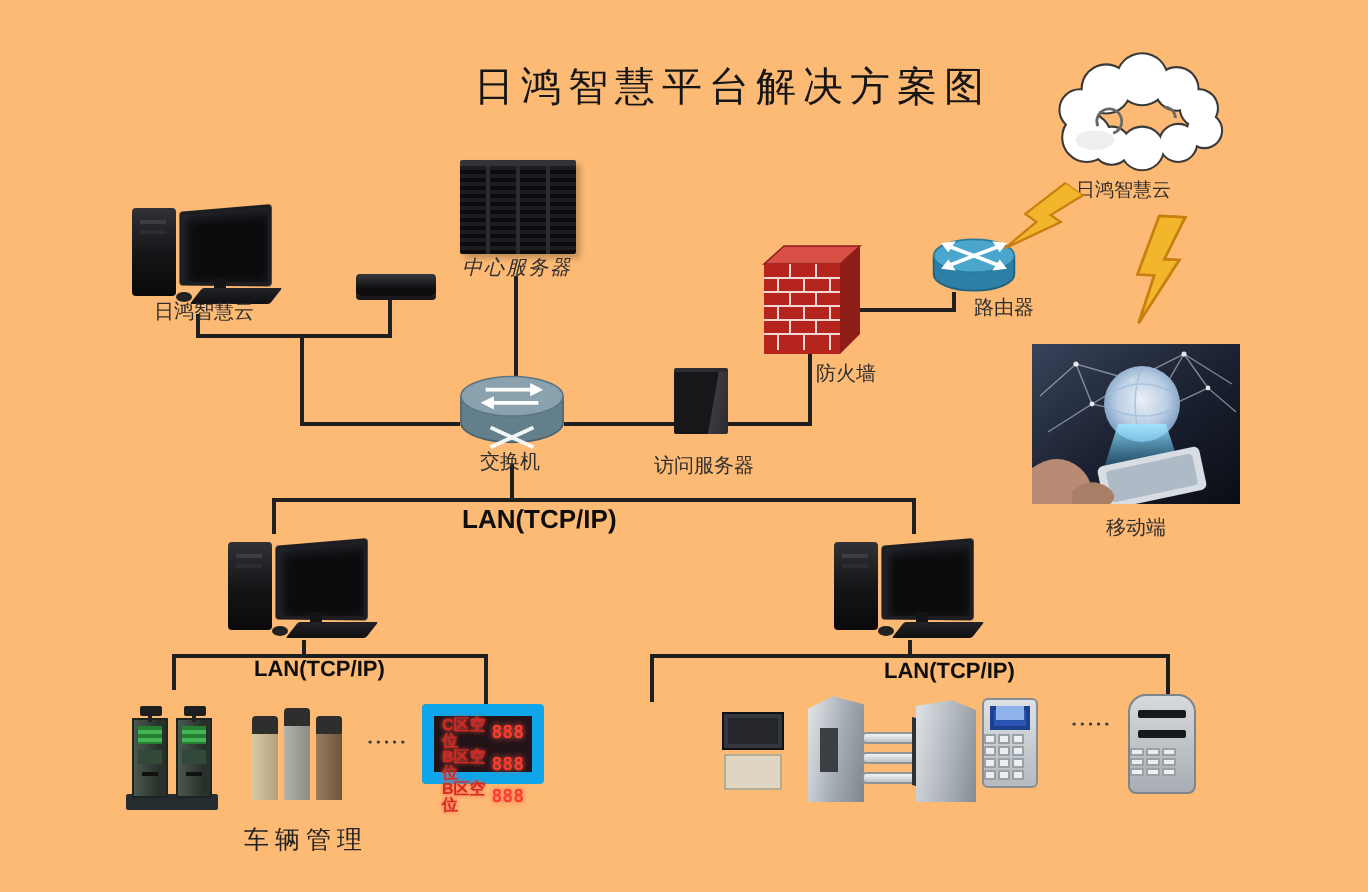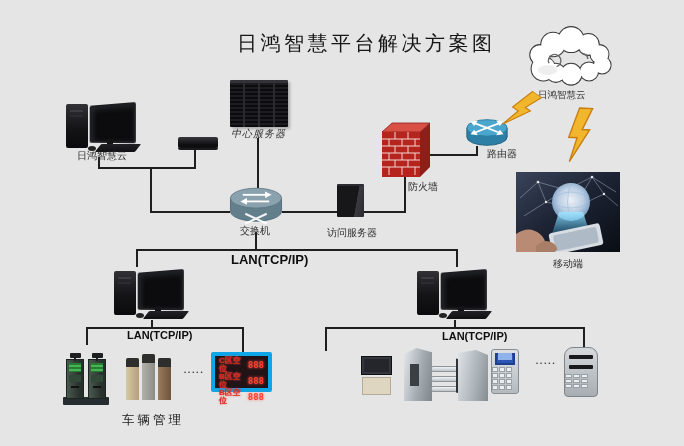"日鸿智慧平台解决方案图" #canvas { background: #e5e5e5 -> #fdba74 }
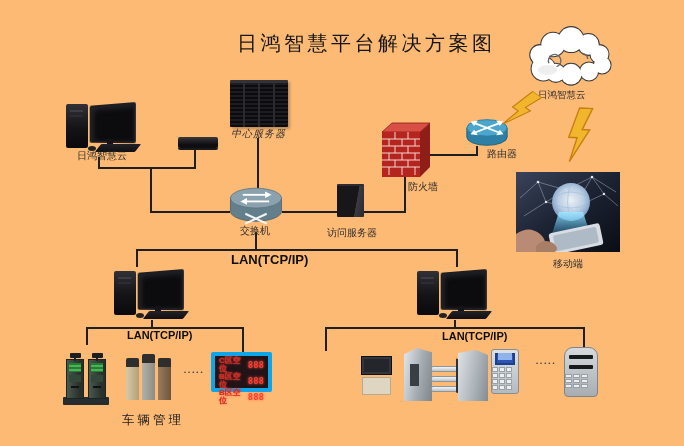"C区空位" .led { border: 4px solid #0ea5e9 -> 6px solid #0ea5e9 }
